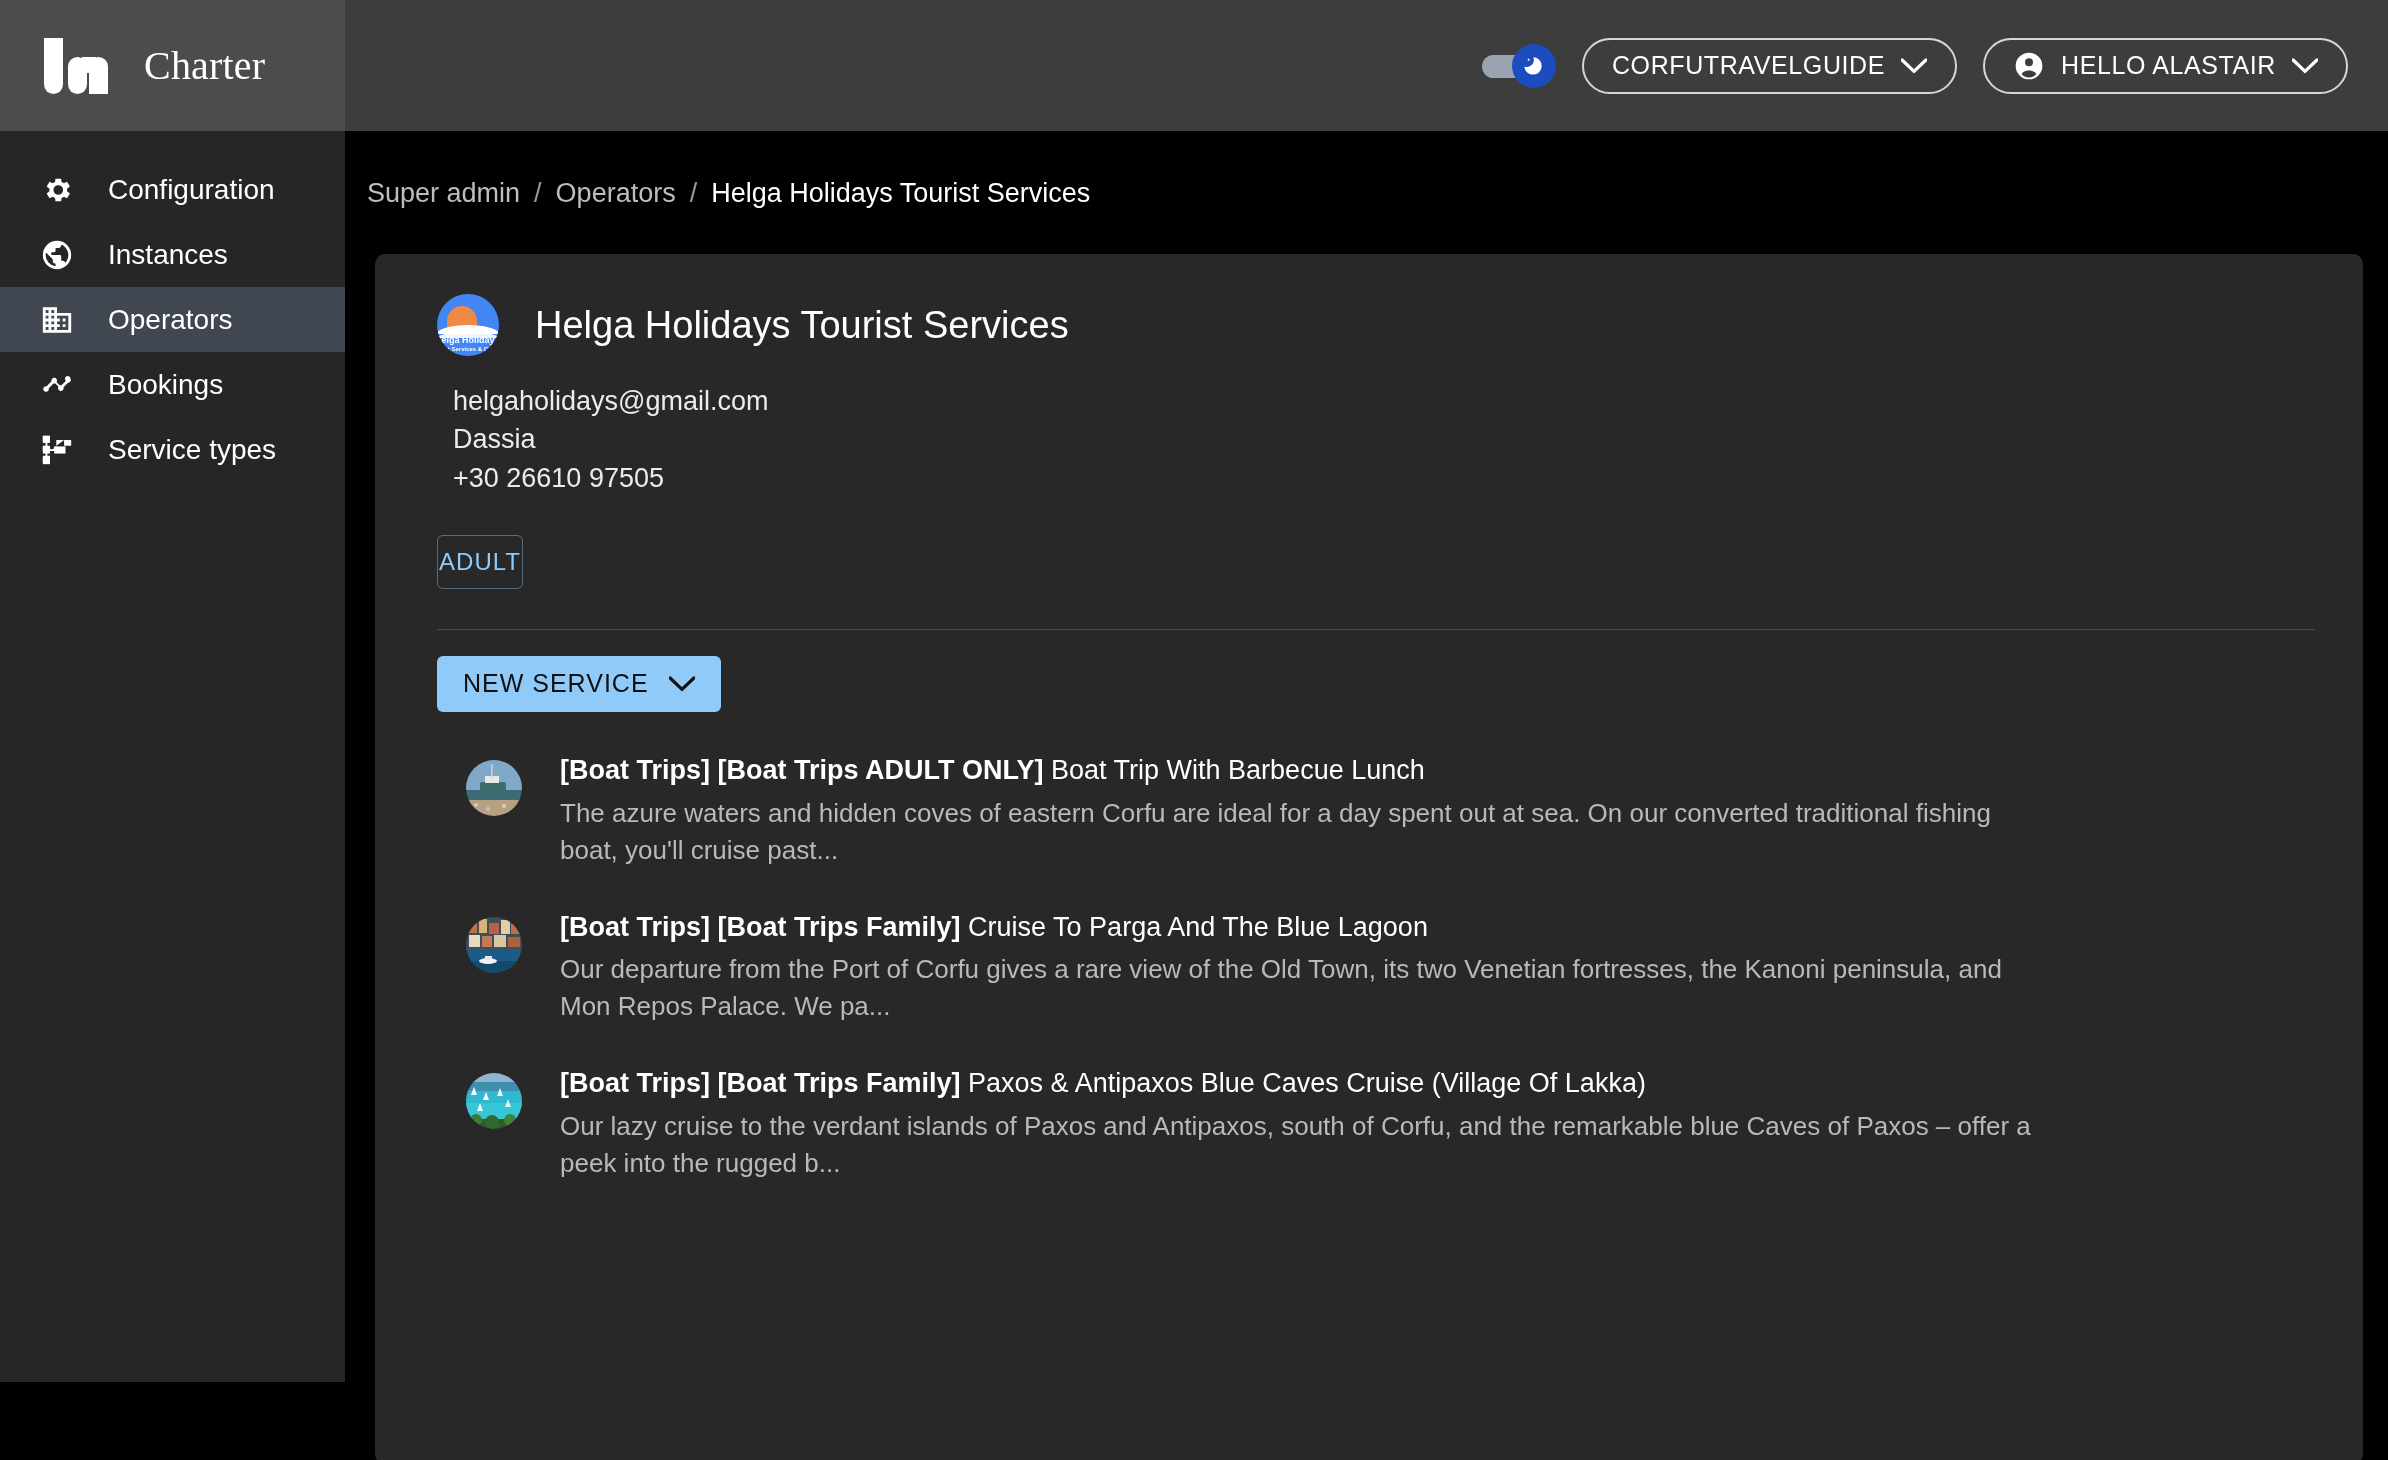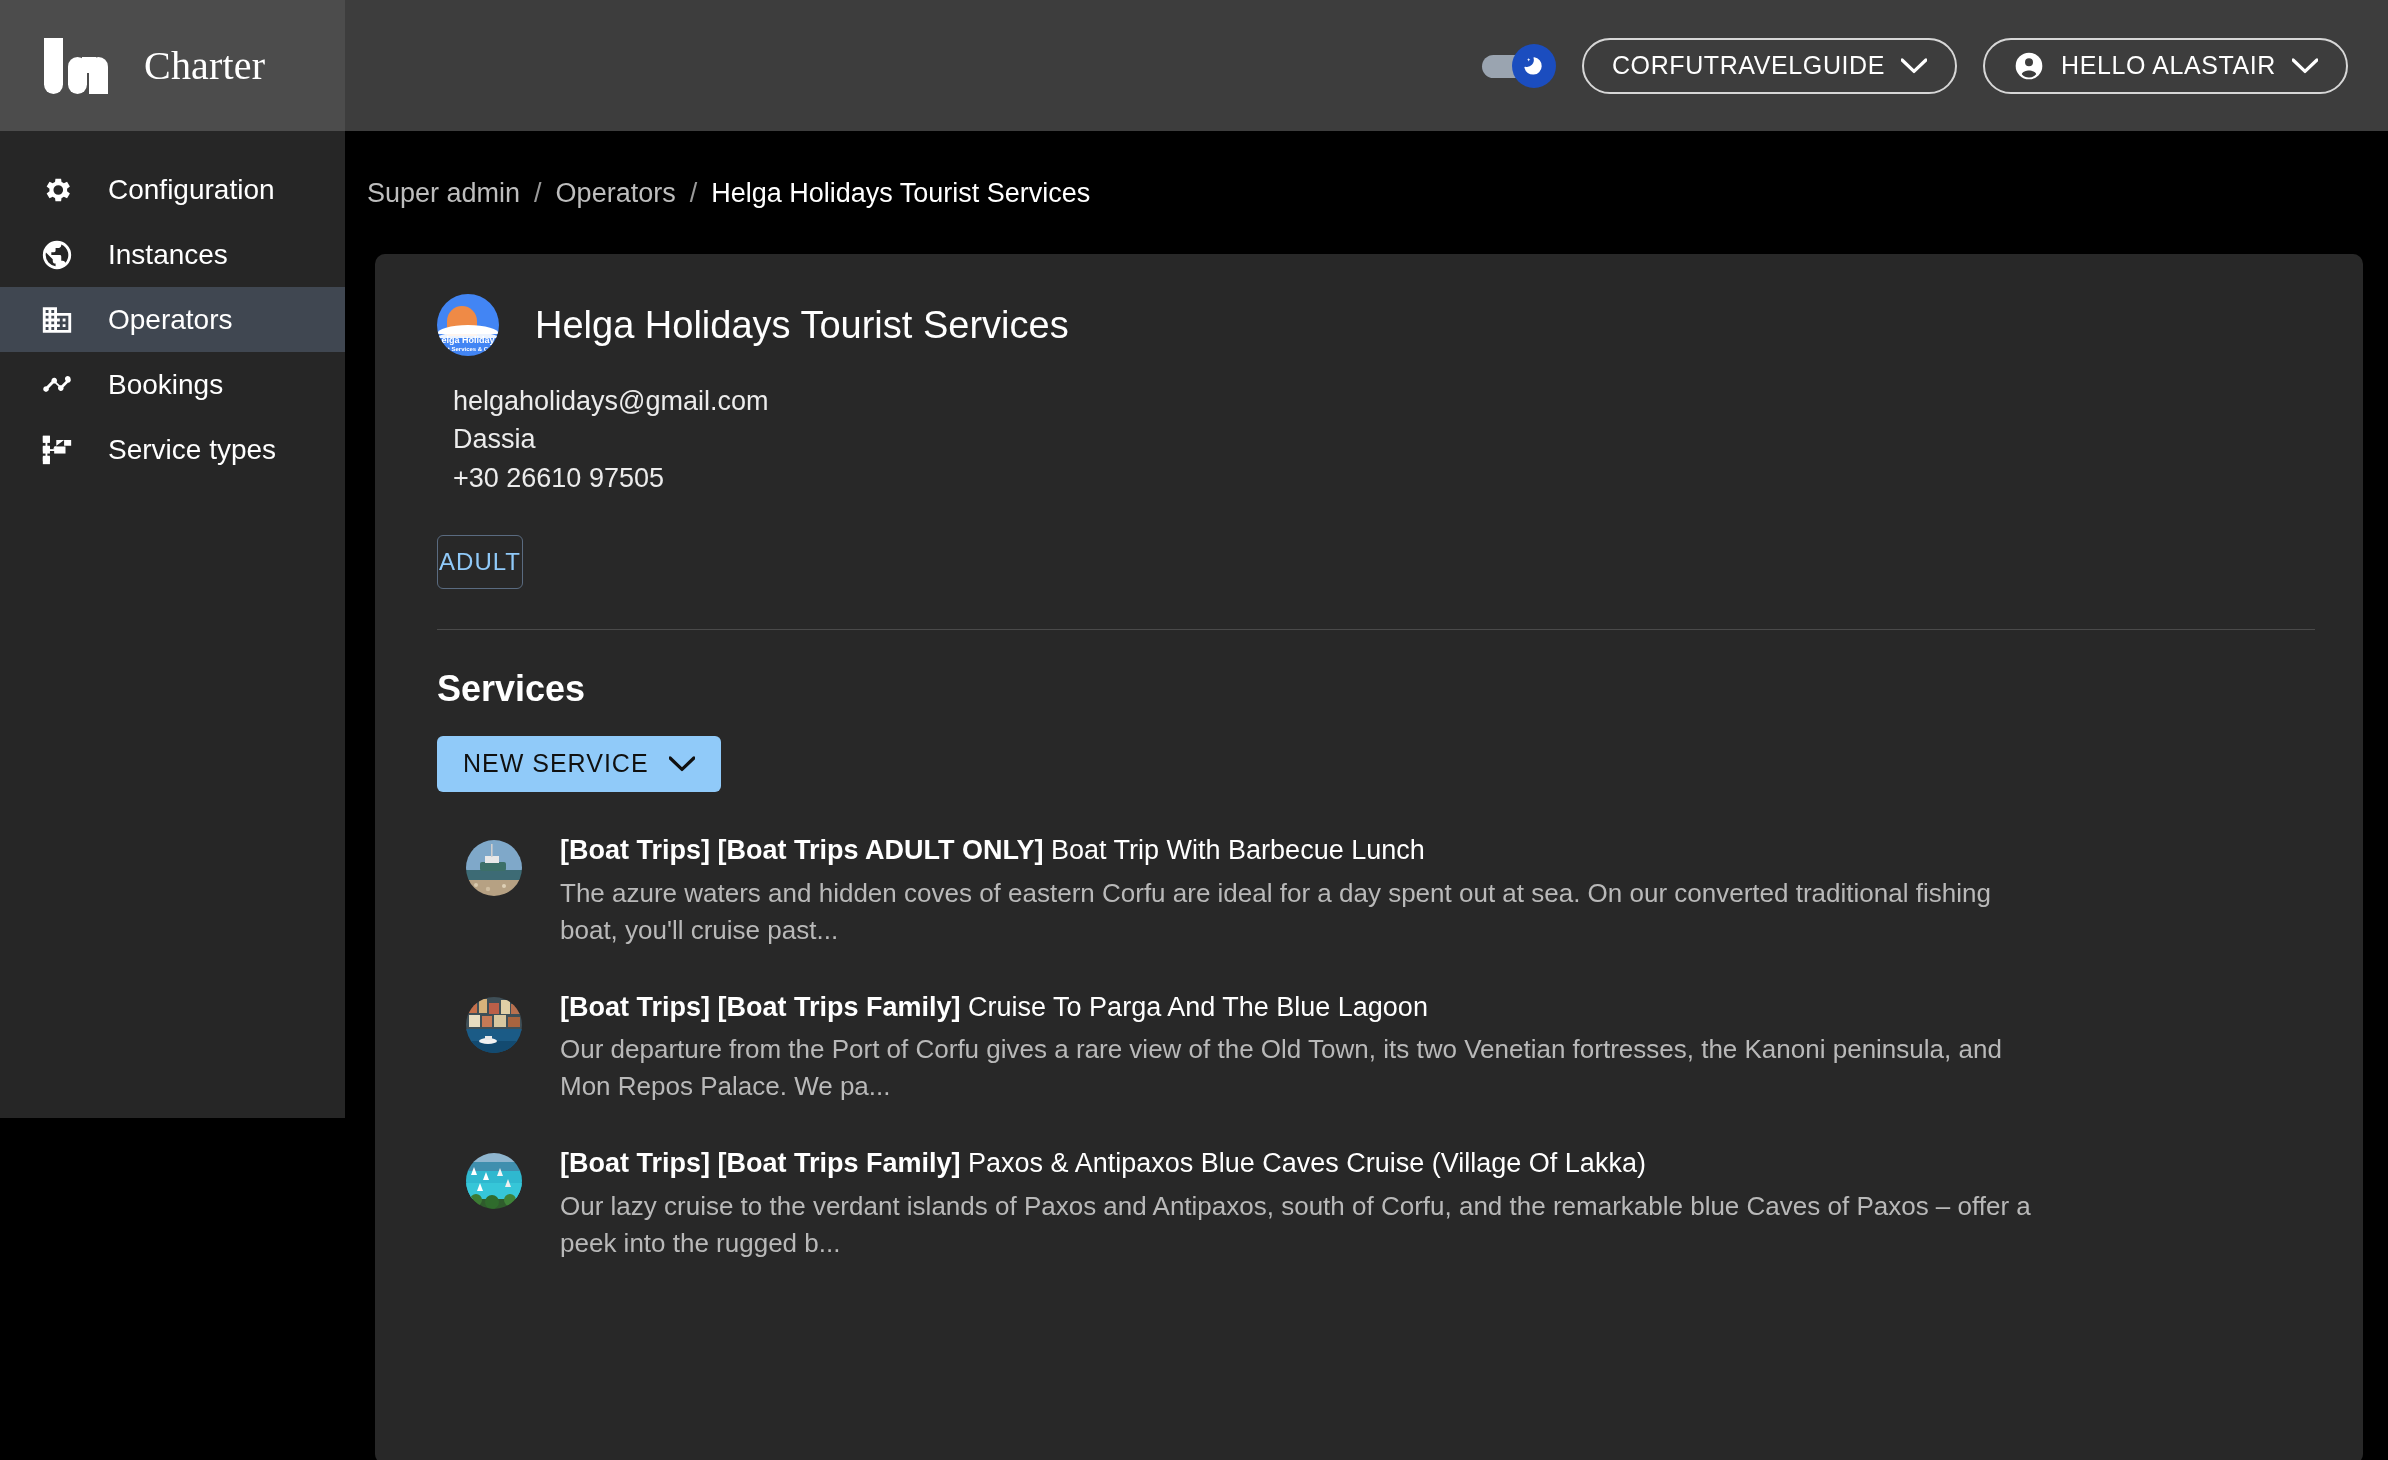"Configuration" .sidebar { height: 987px -> 1251px }
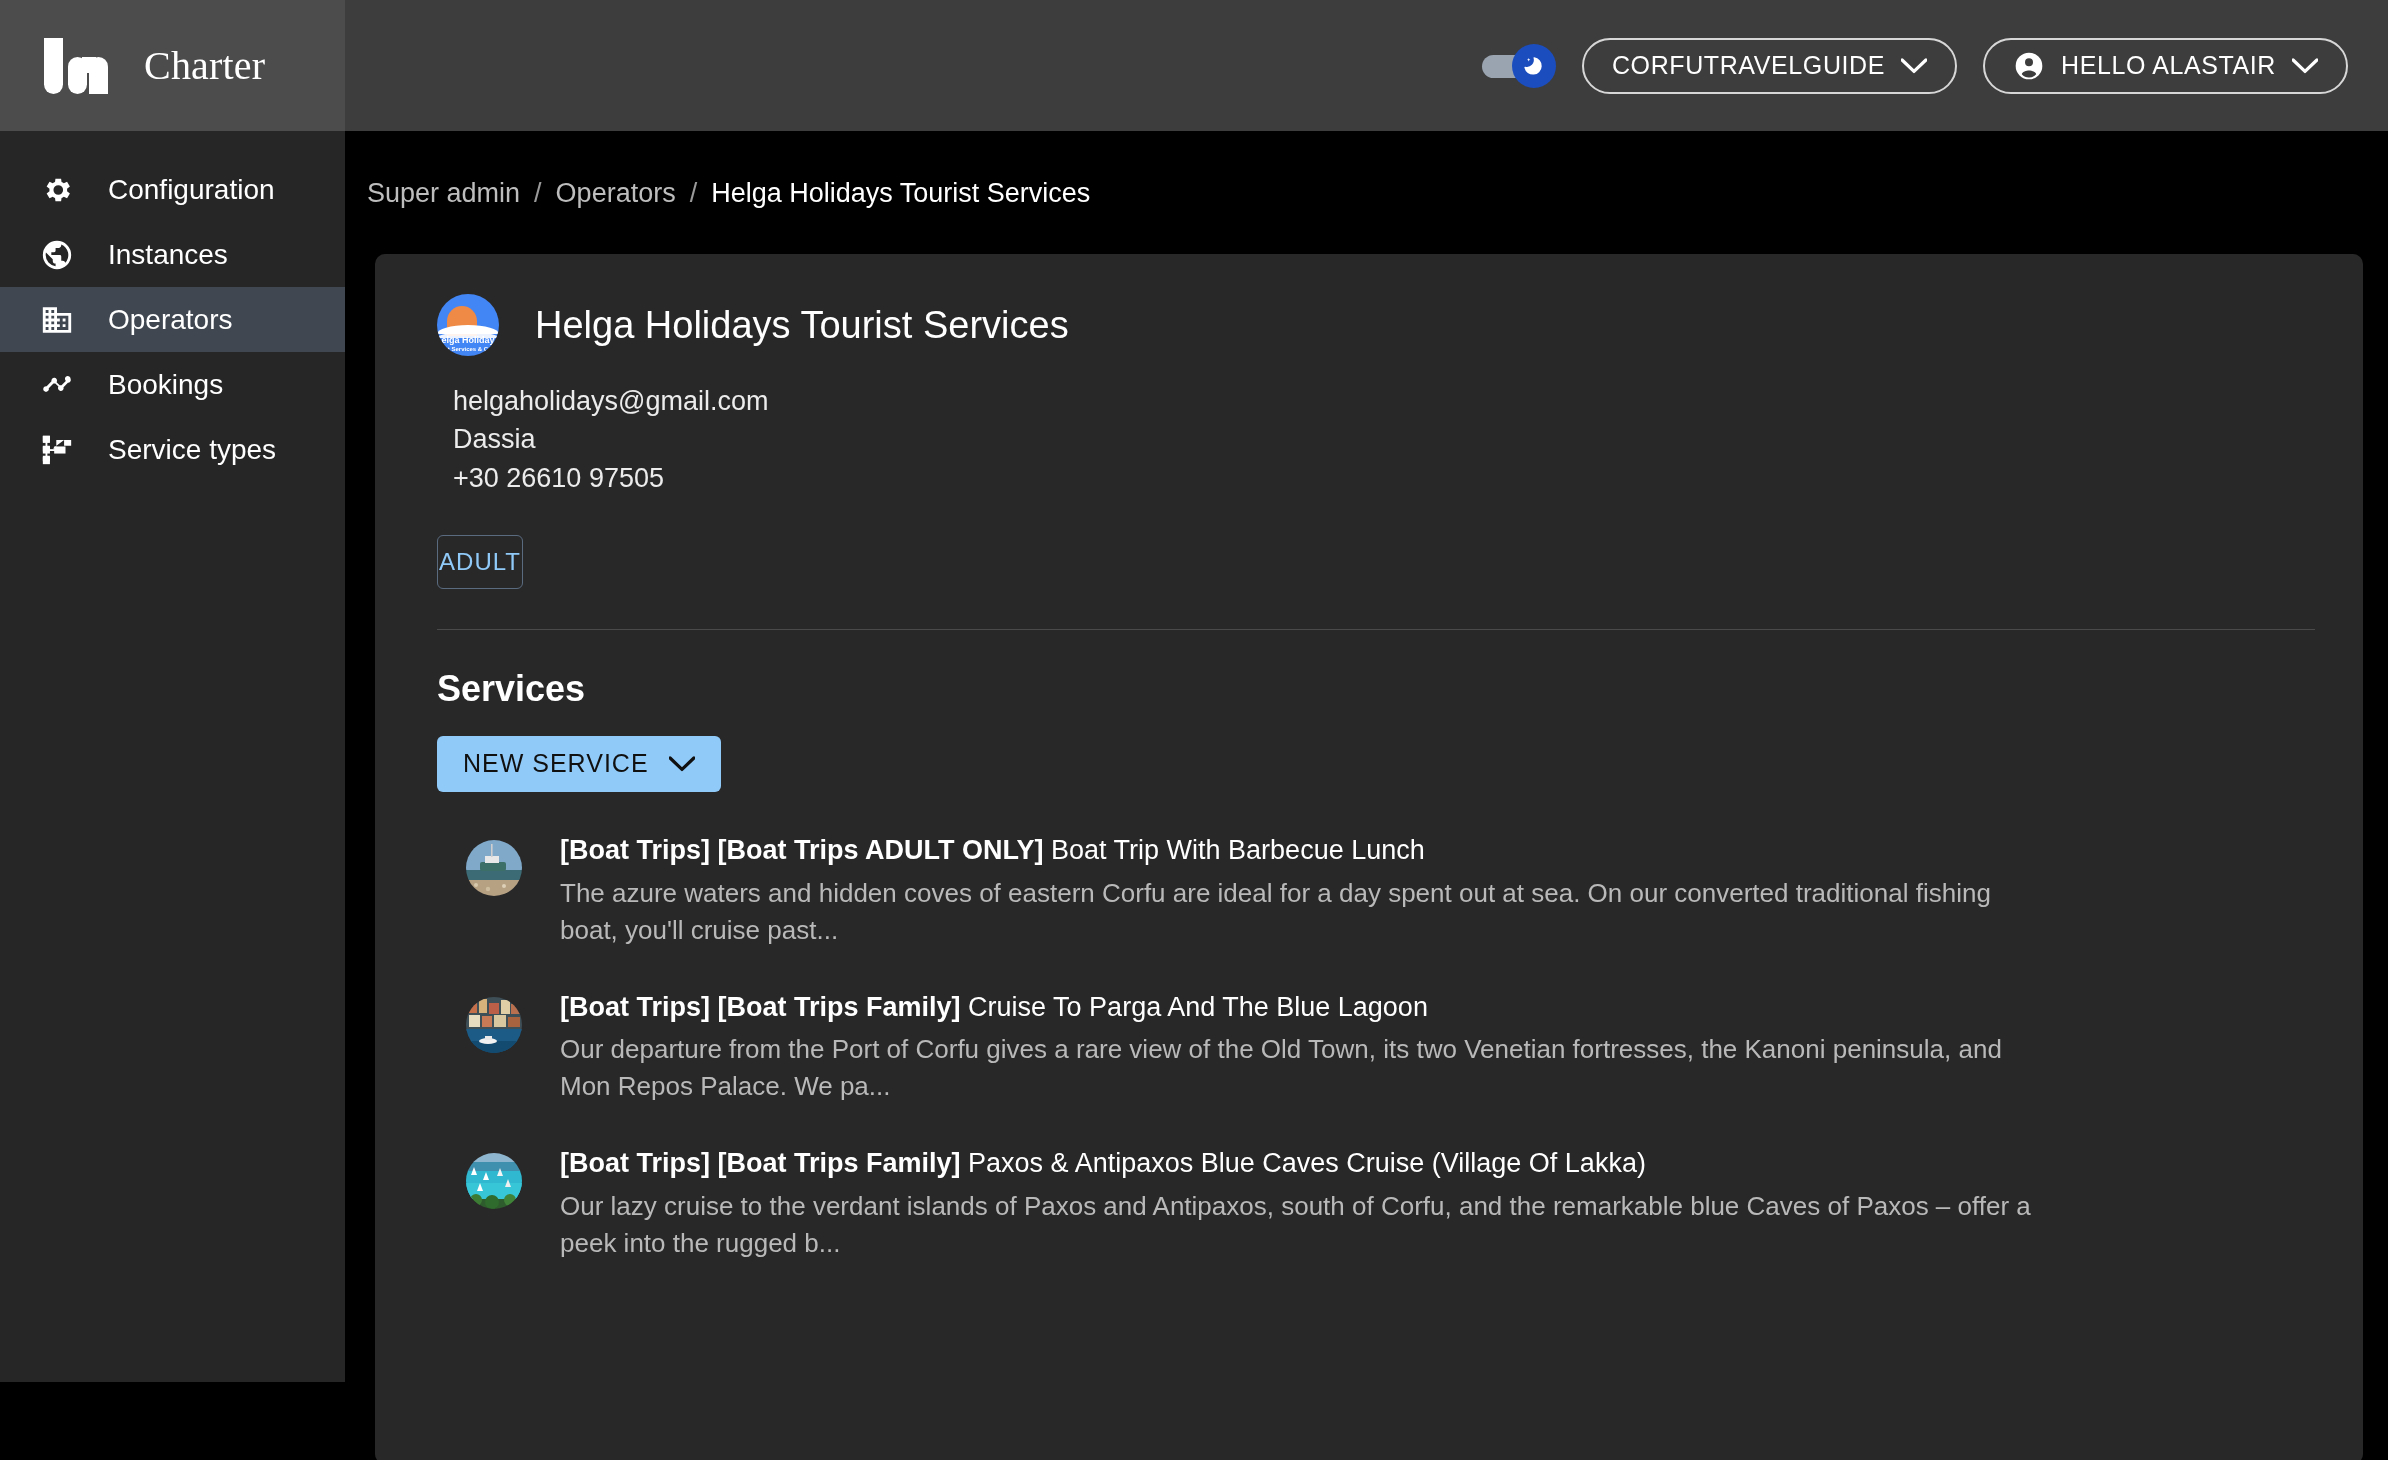"Services" h2.services-title { html: <h2>Services</h2> -> none }
